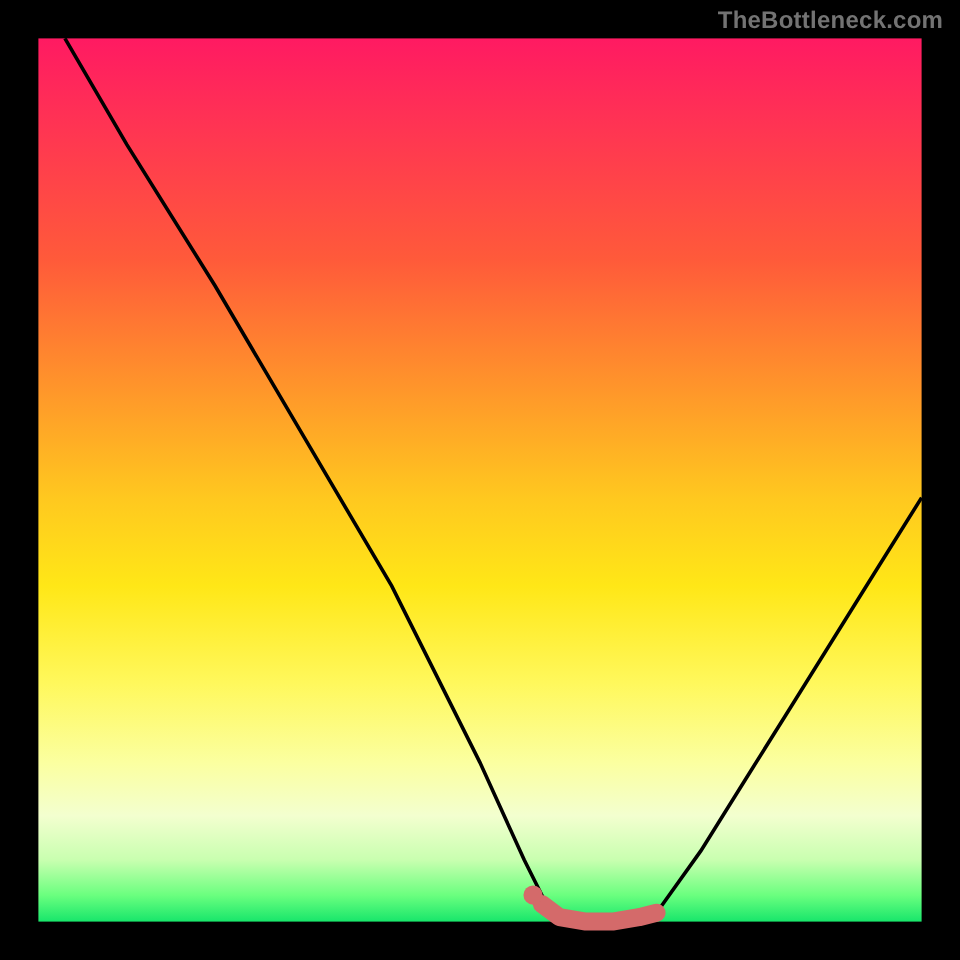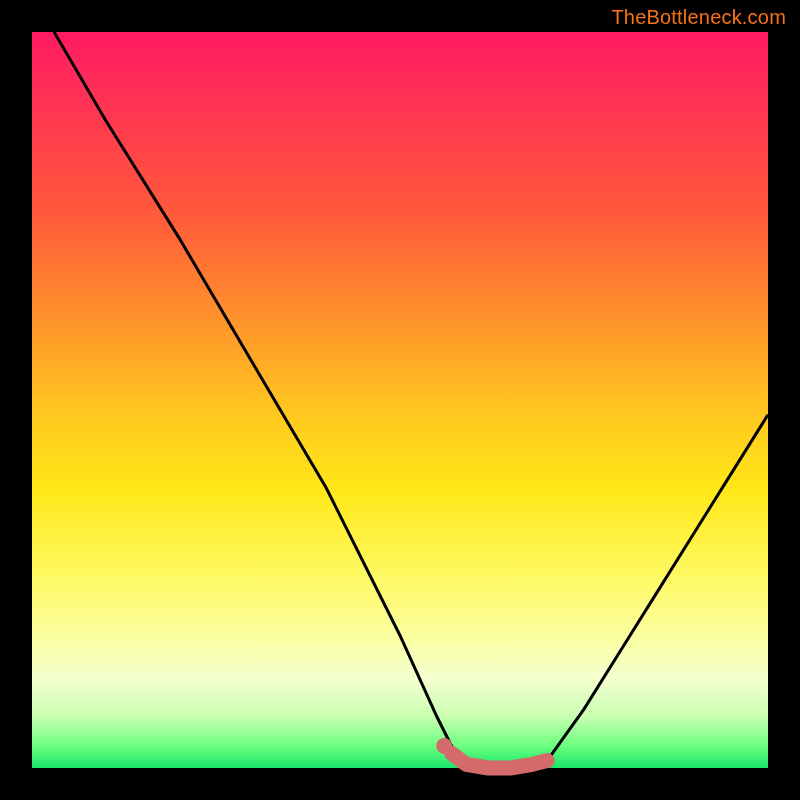"TheBottleneck.com" .attribution { color: #f97316 -> #737373; font-weight: 400 -> 700 }
